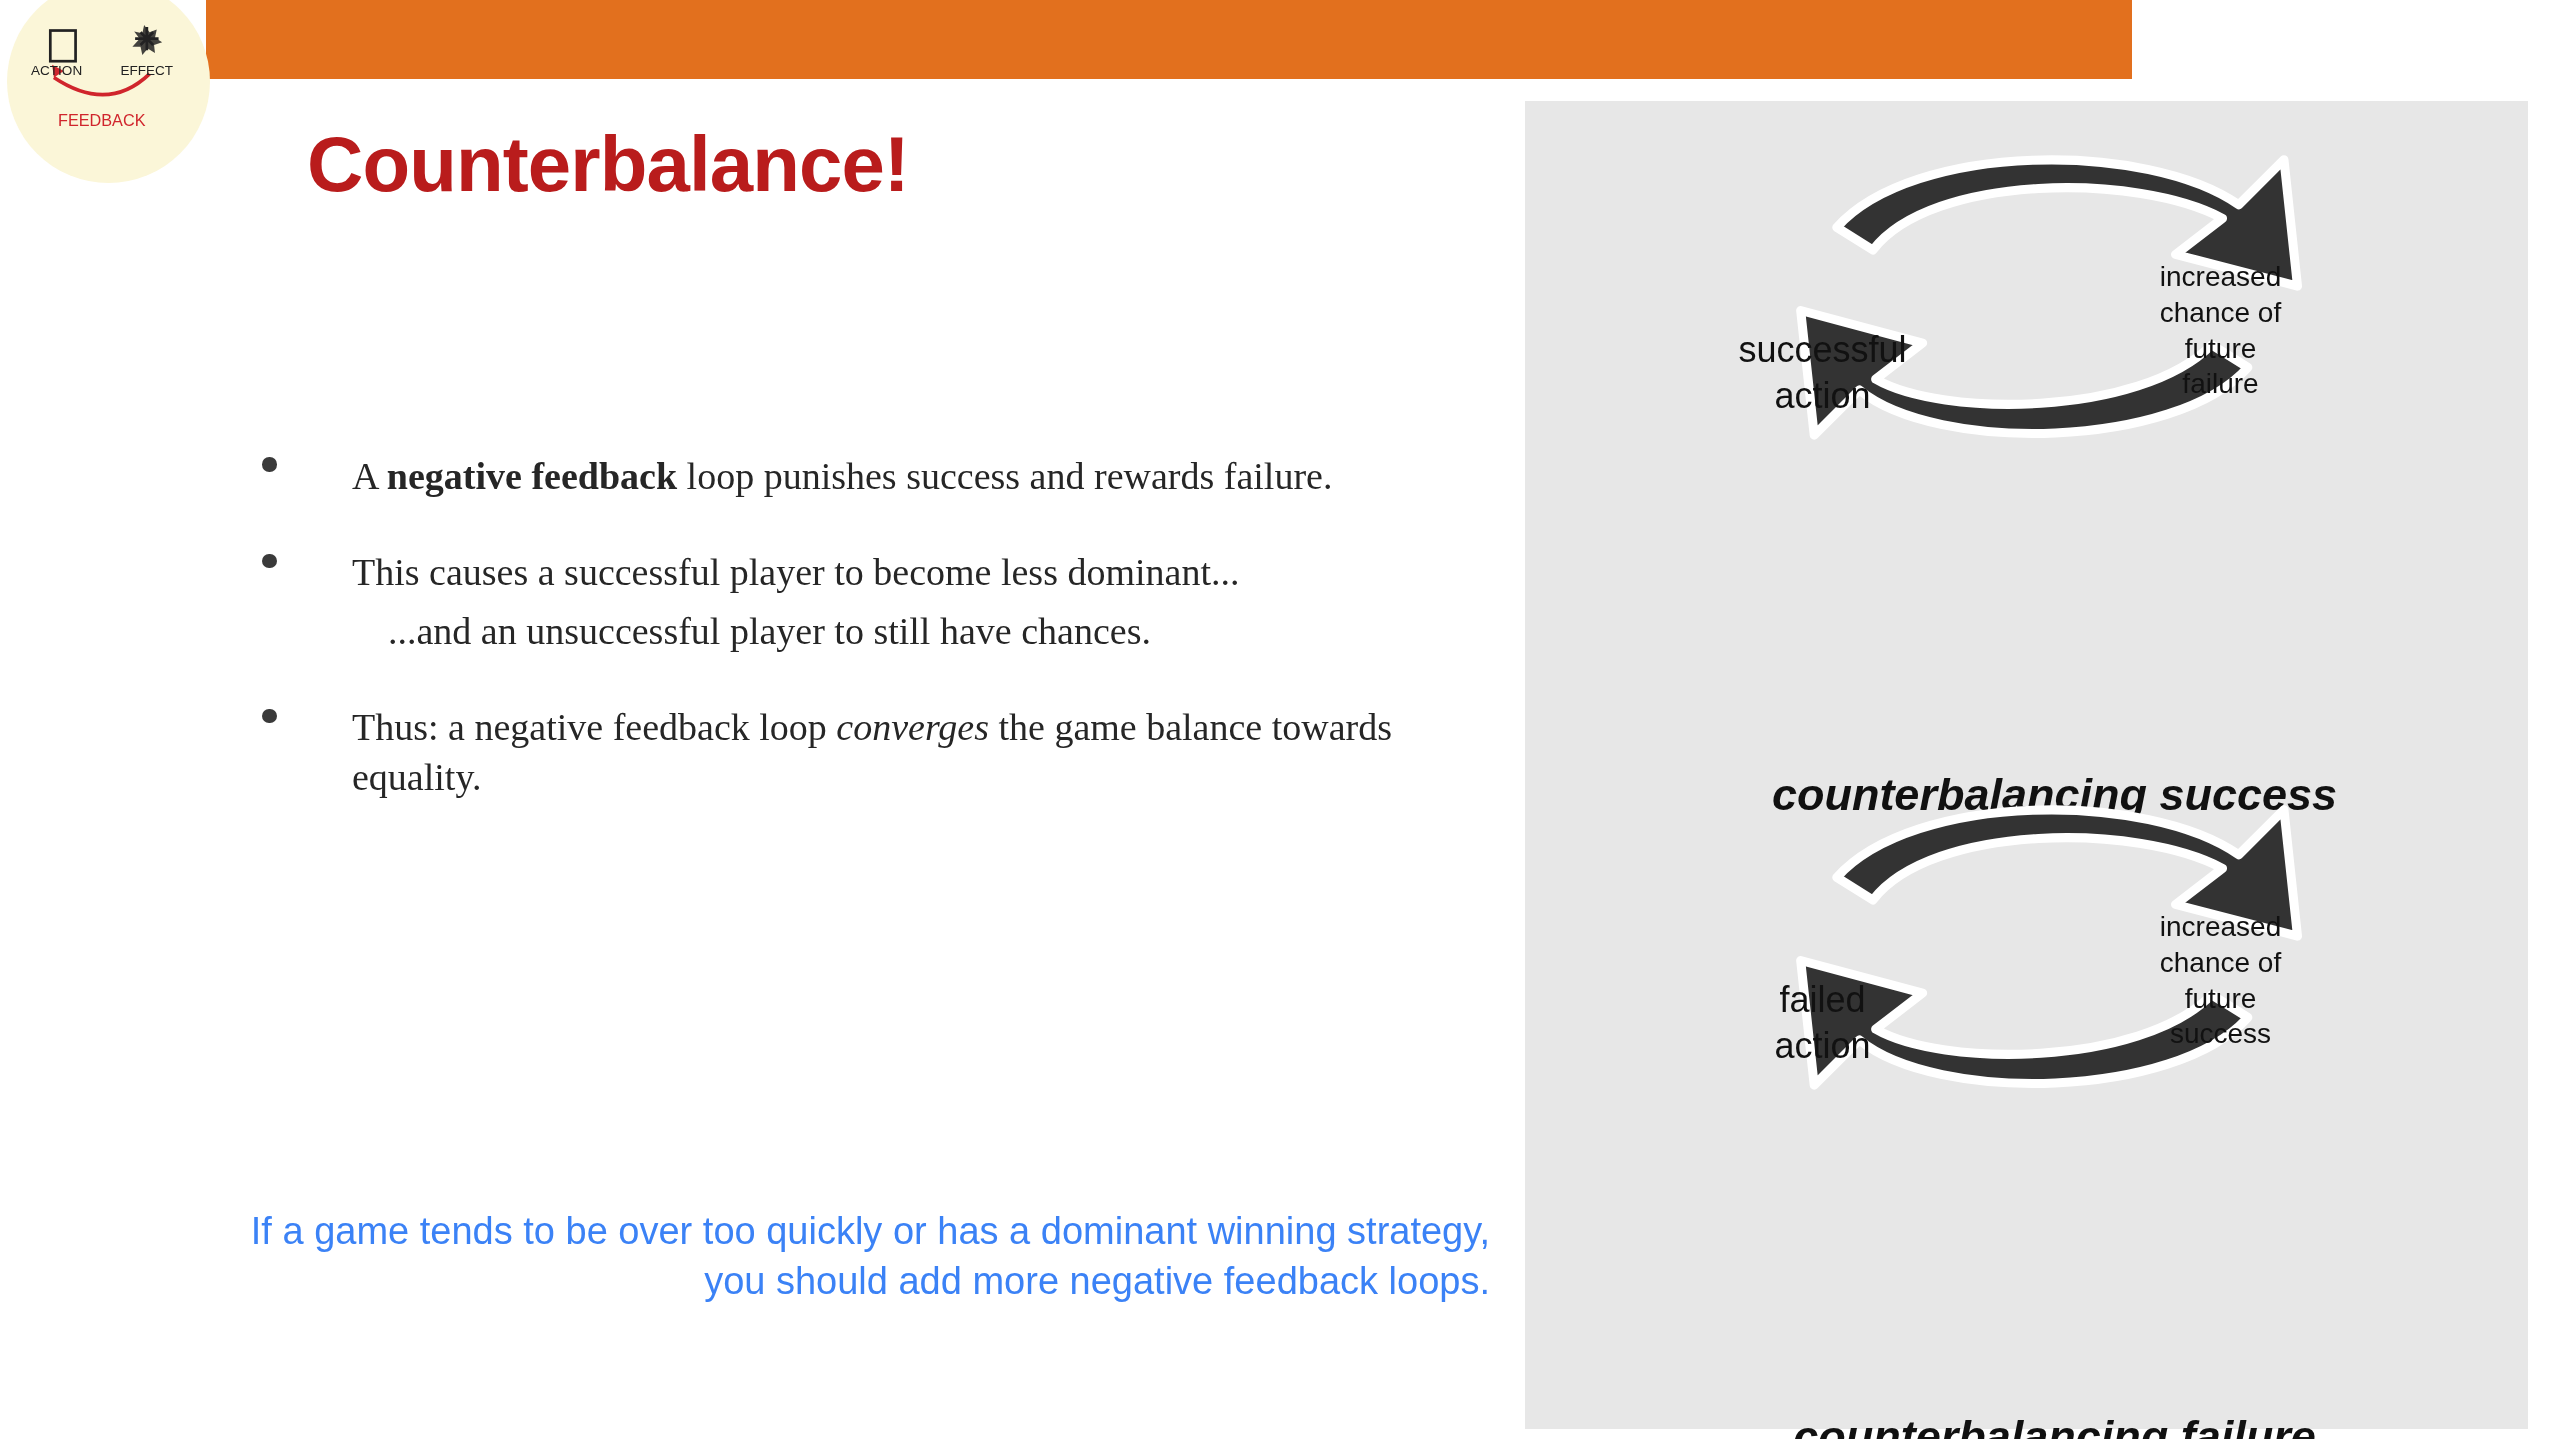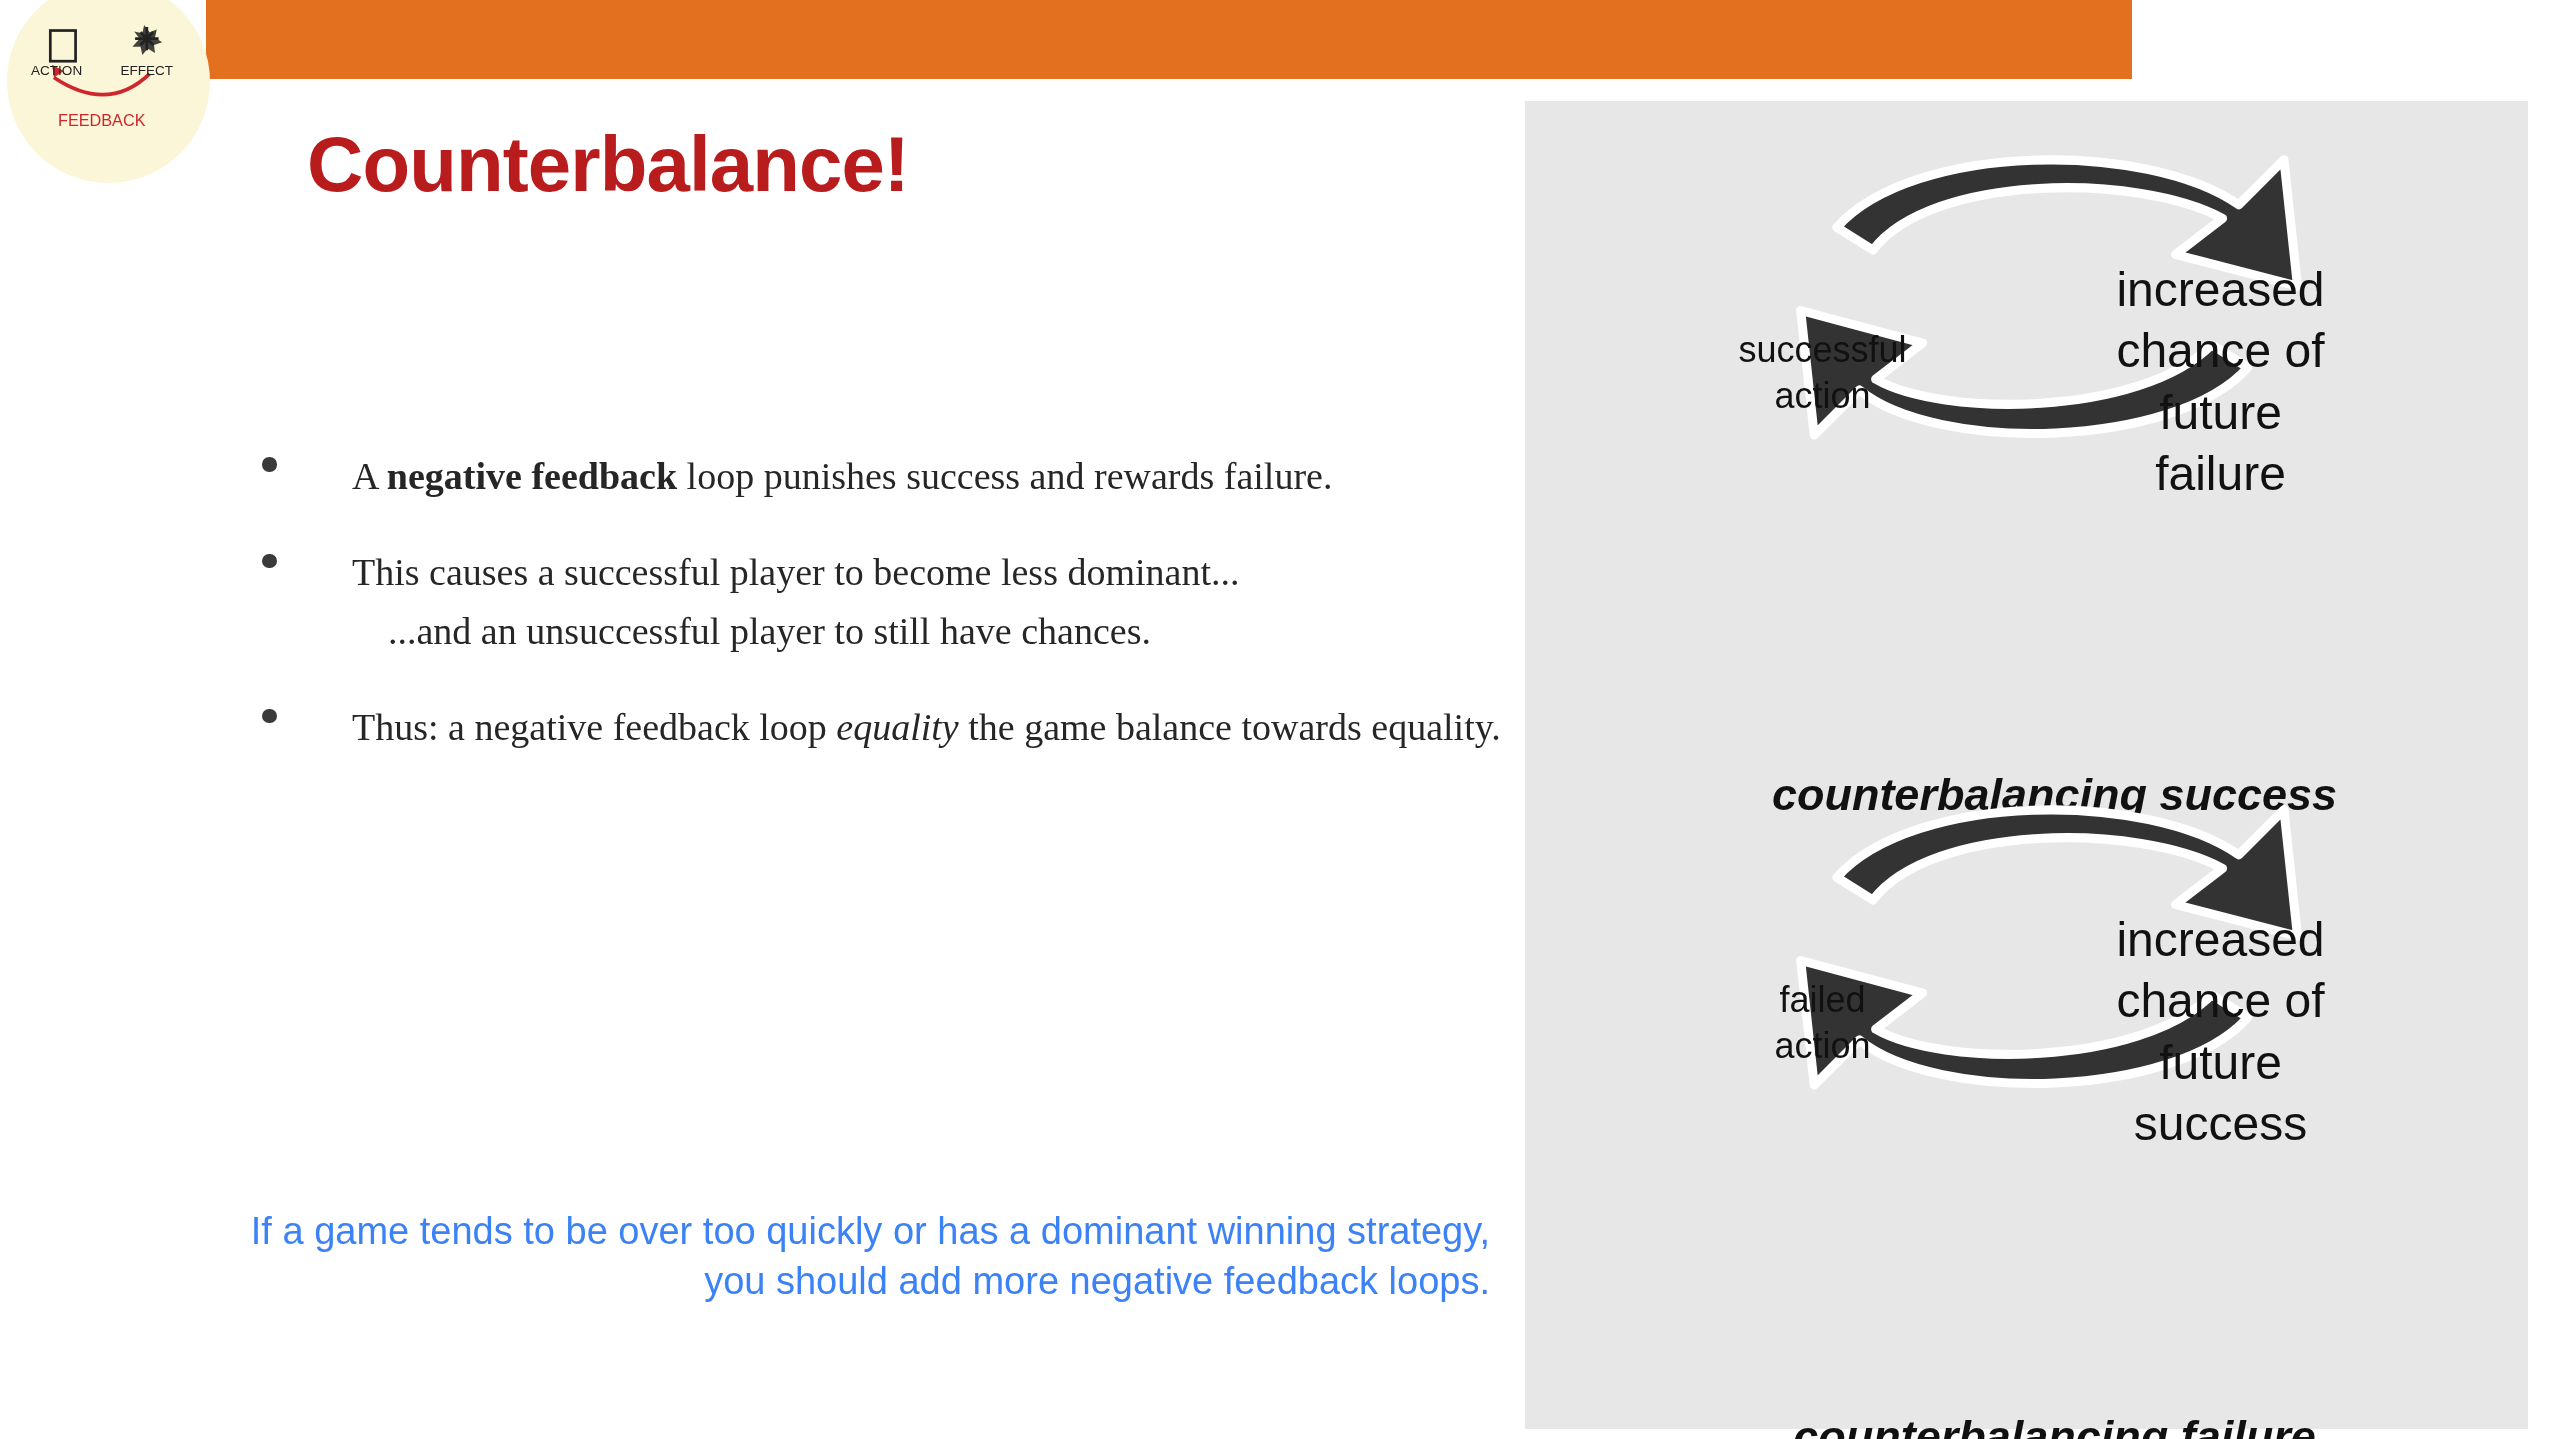"increased" .label-right { font-size: 48px -> 28px }
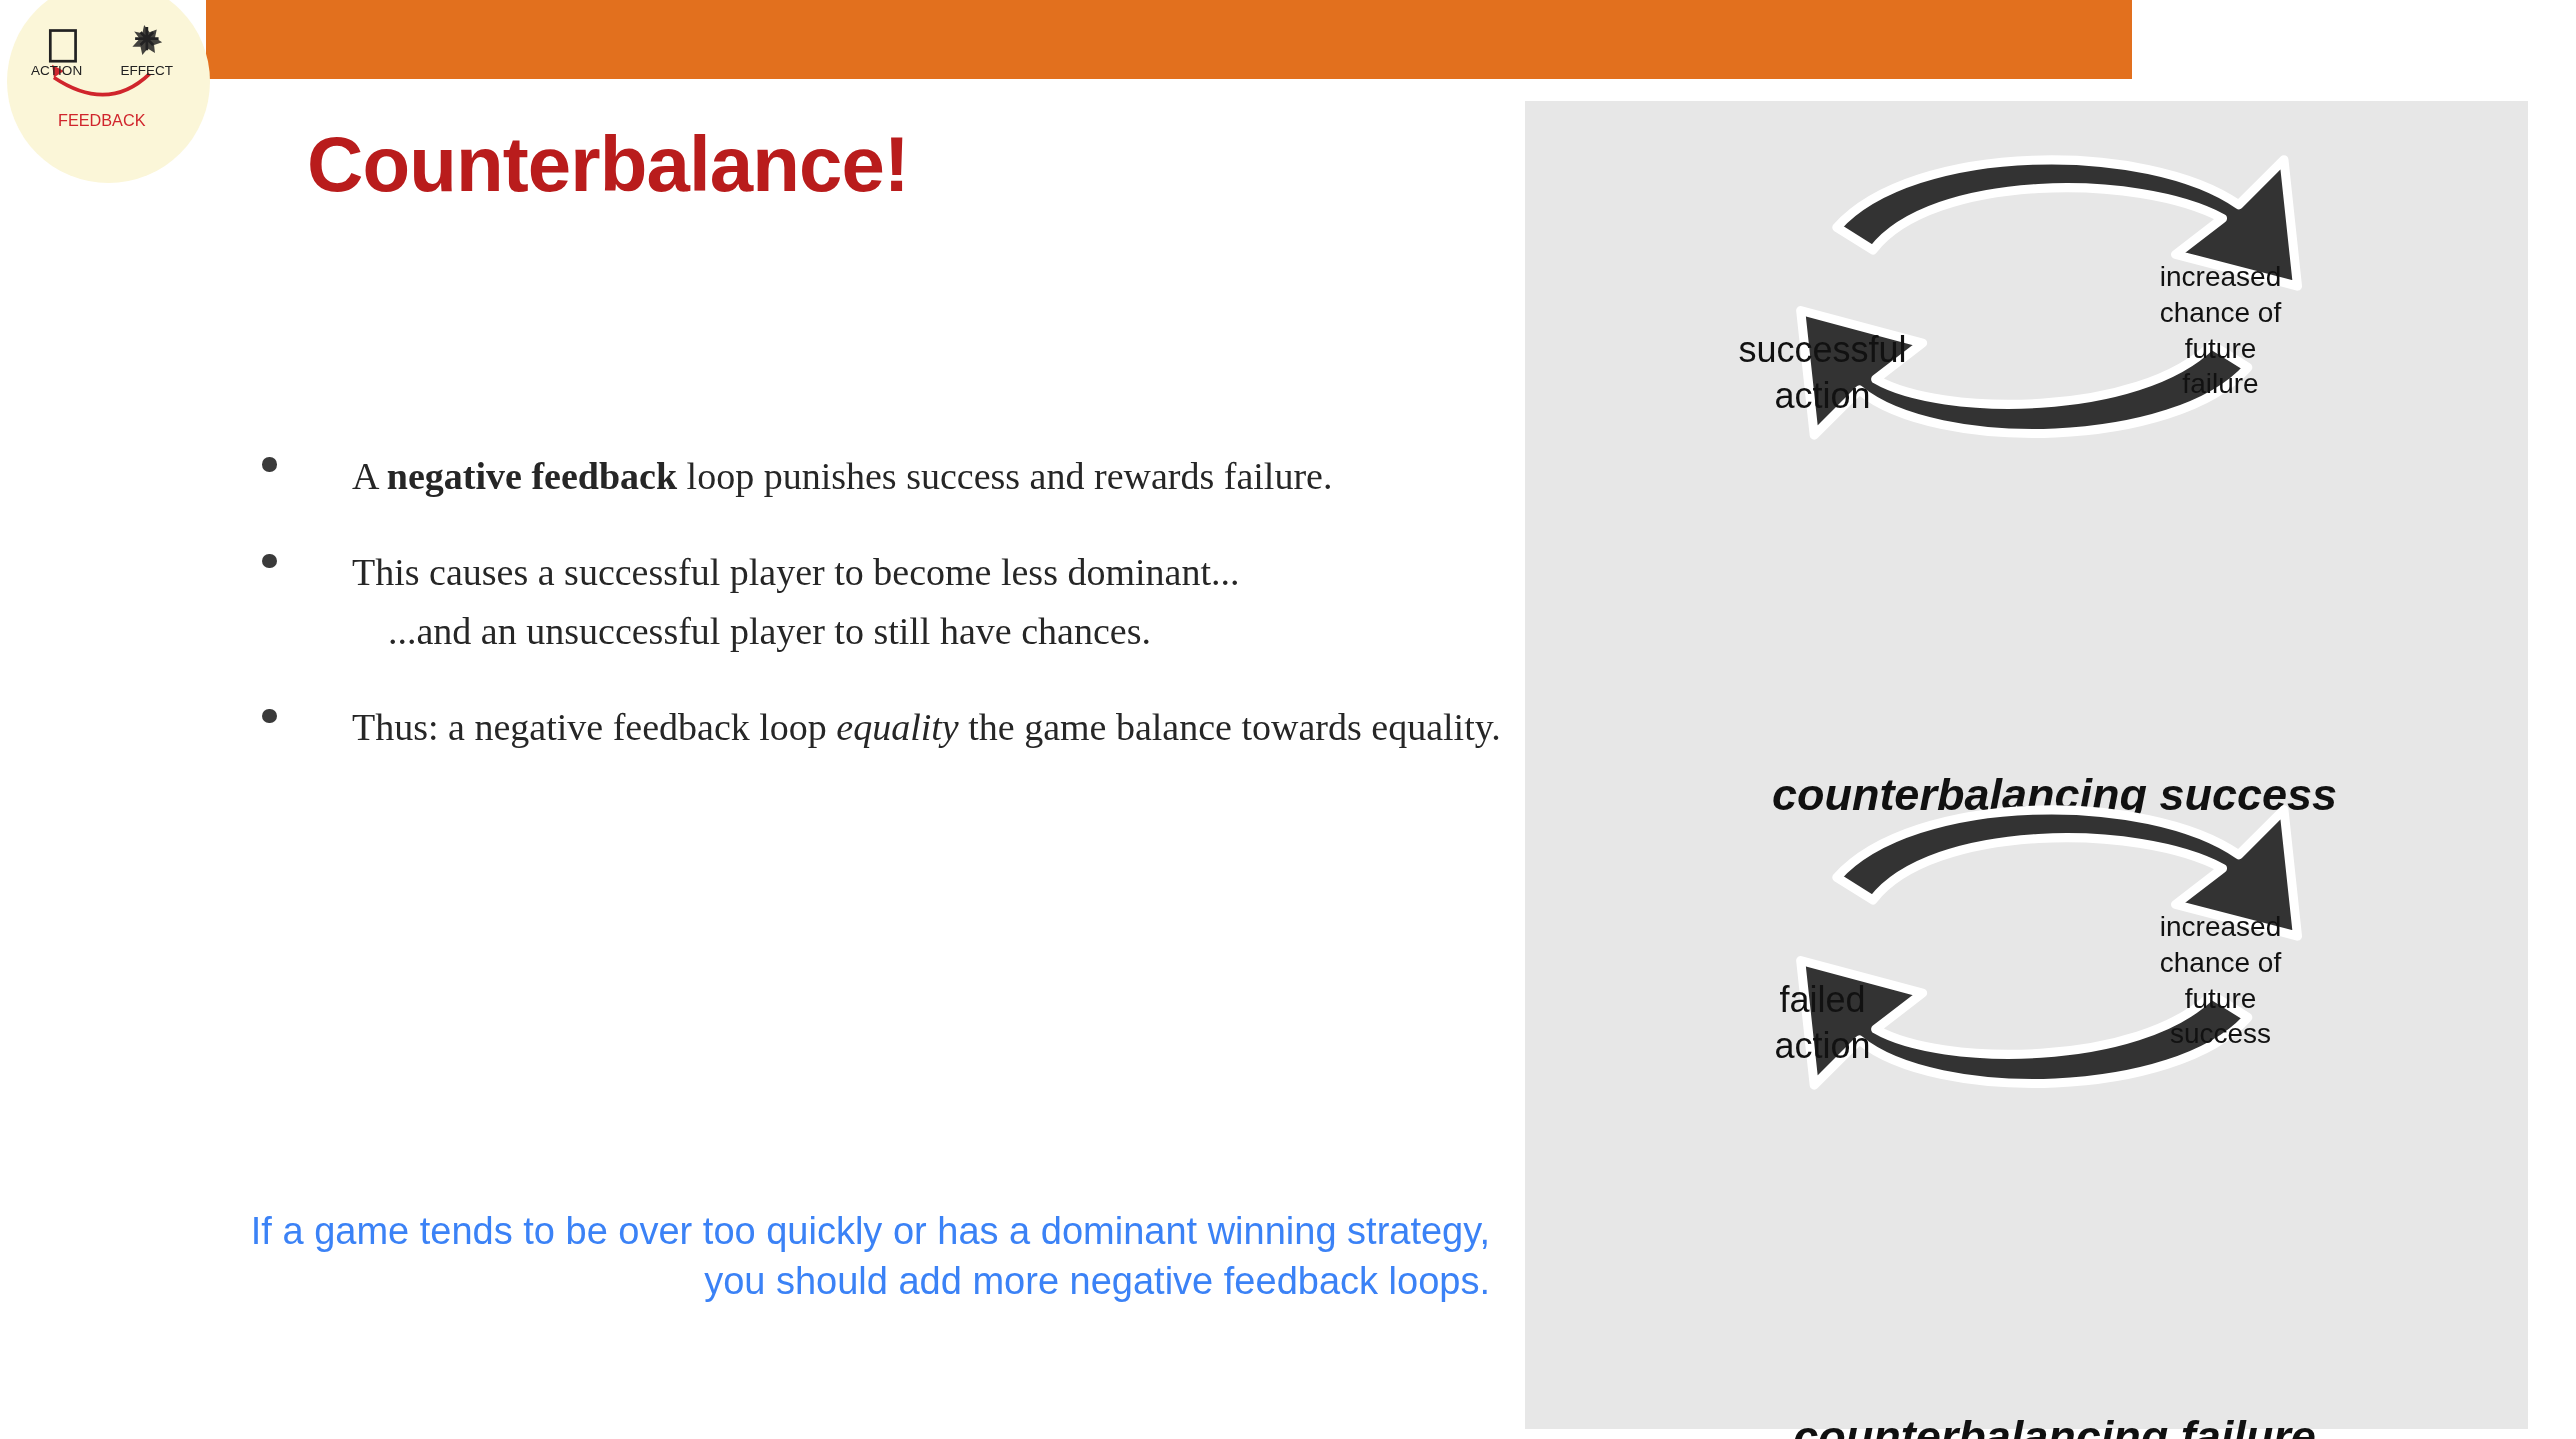"equality" i { text: equality -> converges }
